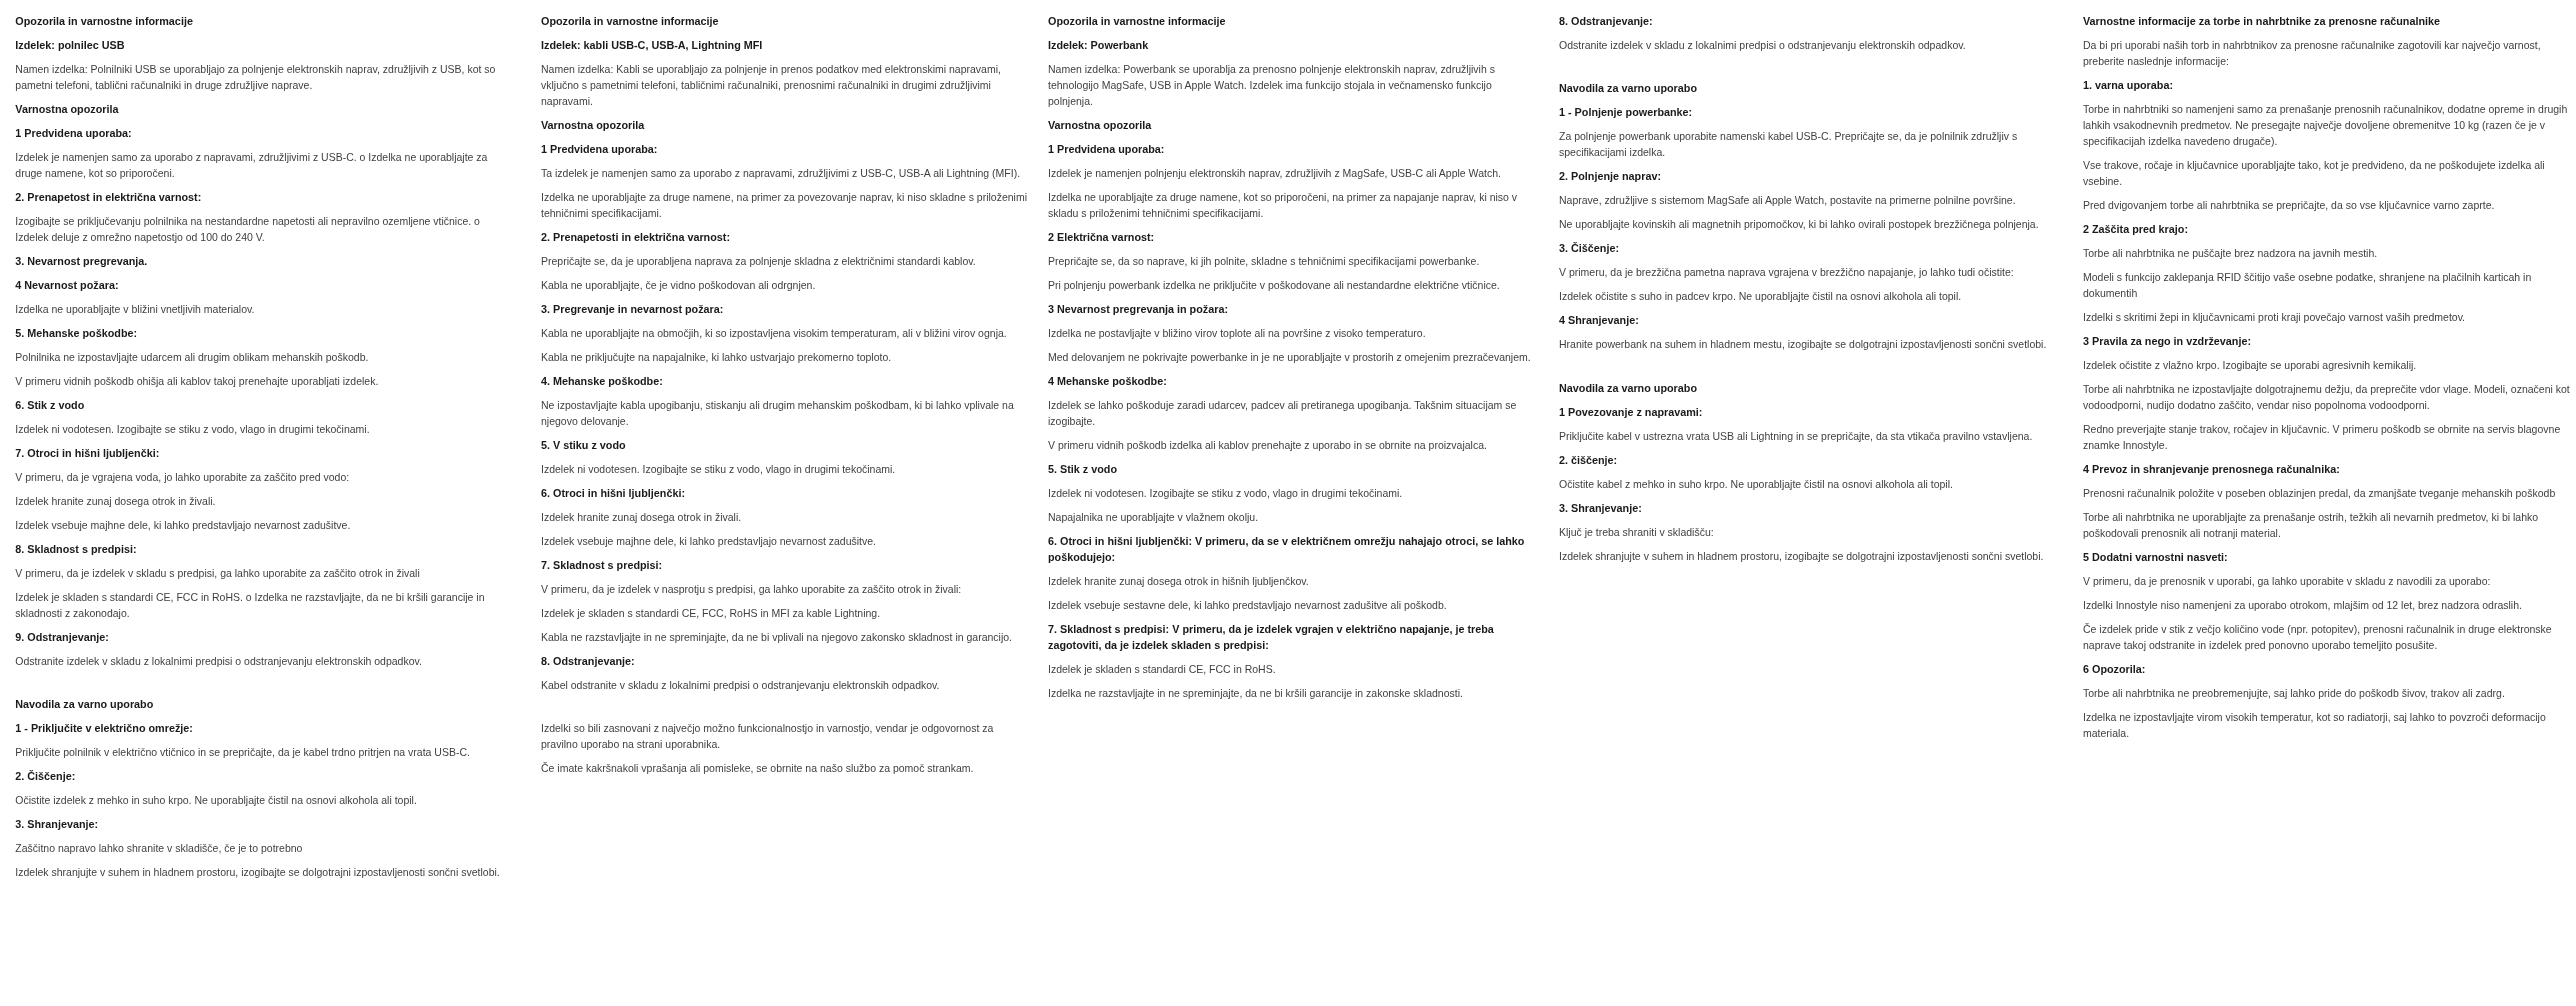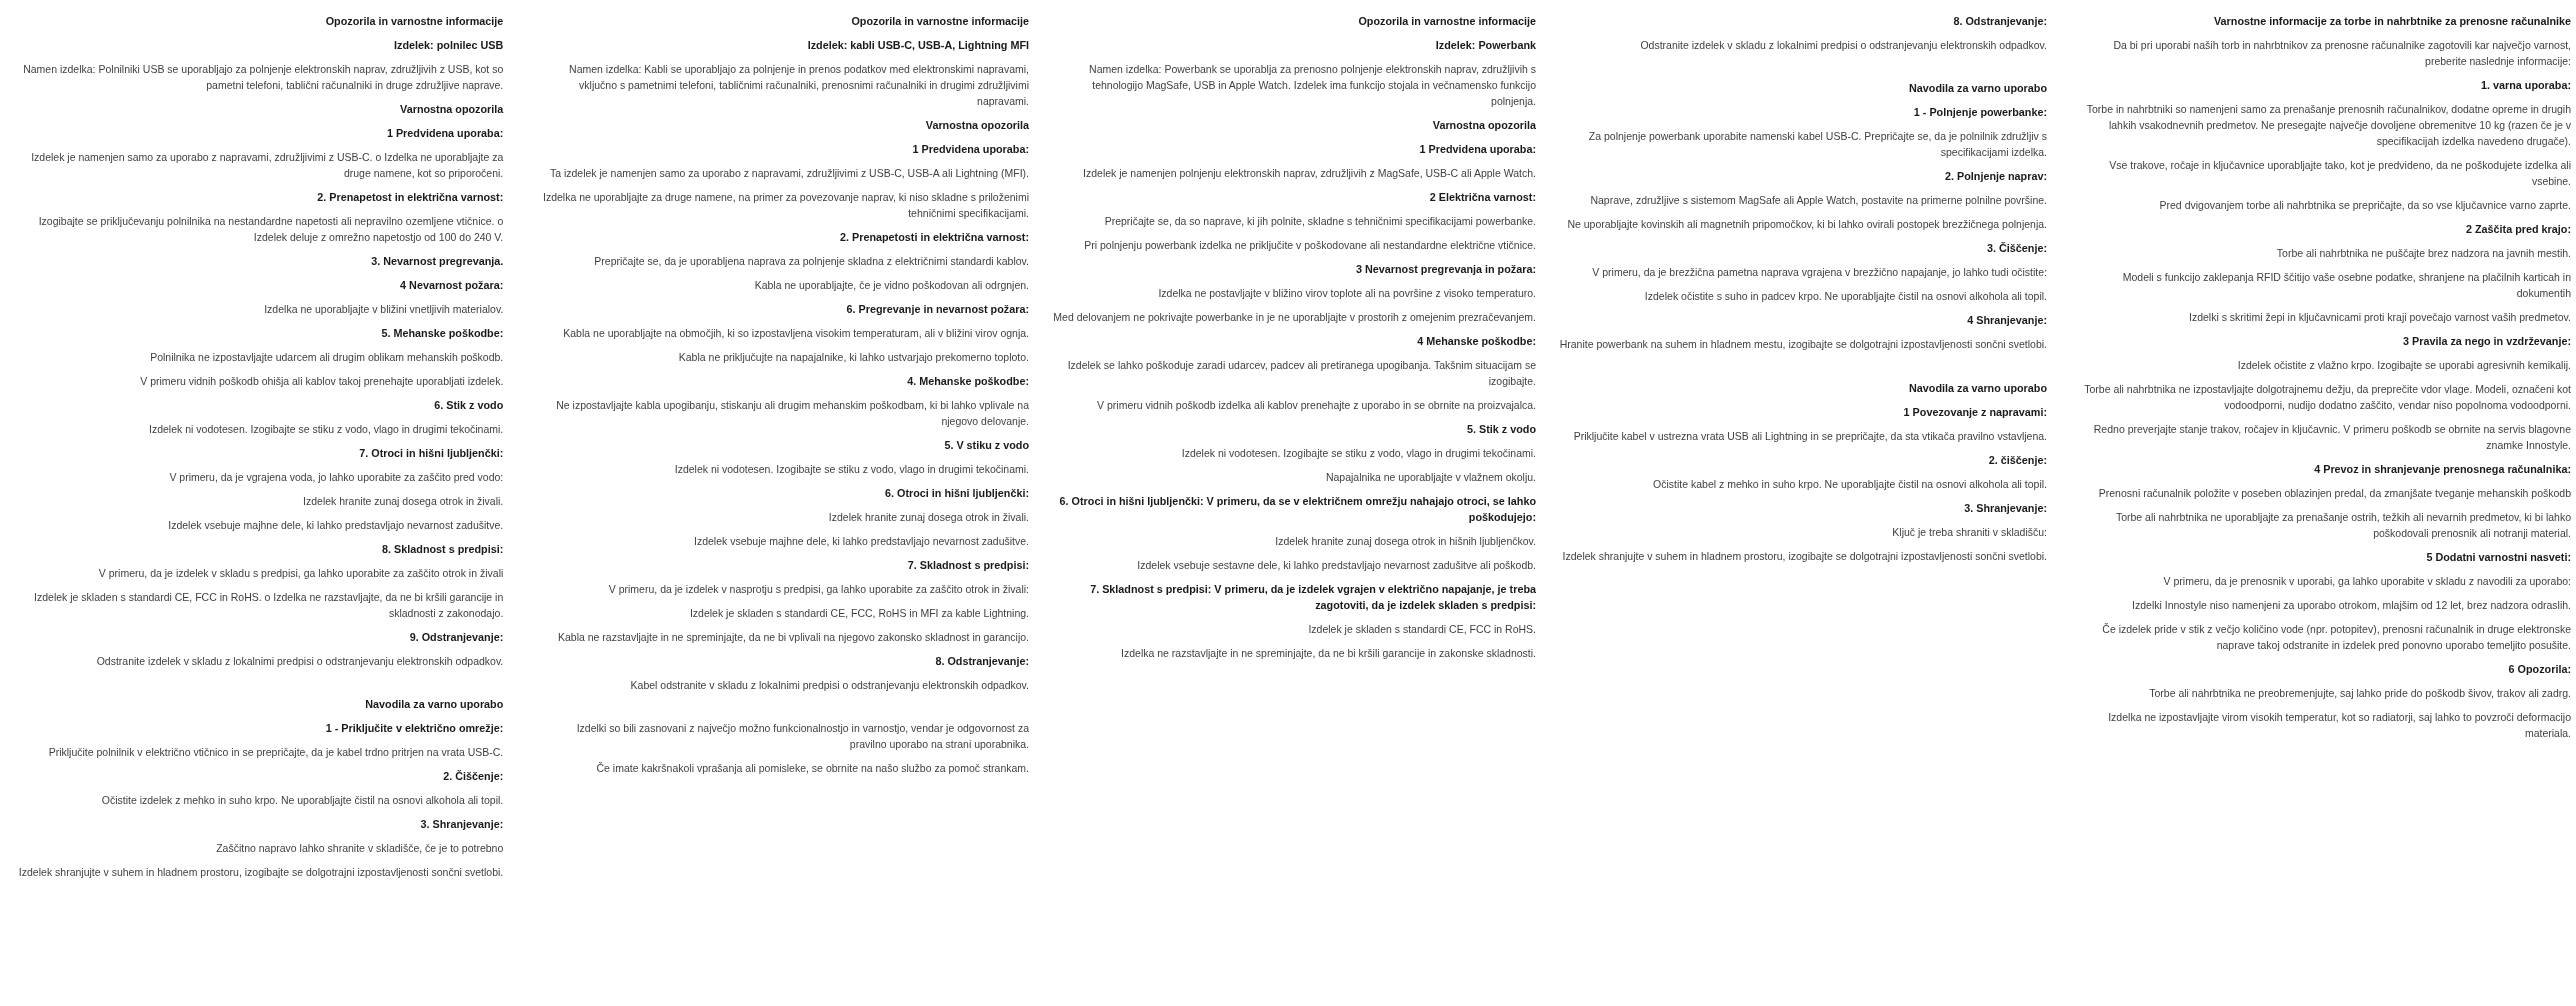"Opozorila in varnostne informacije" .doc { text-align: right -> none }
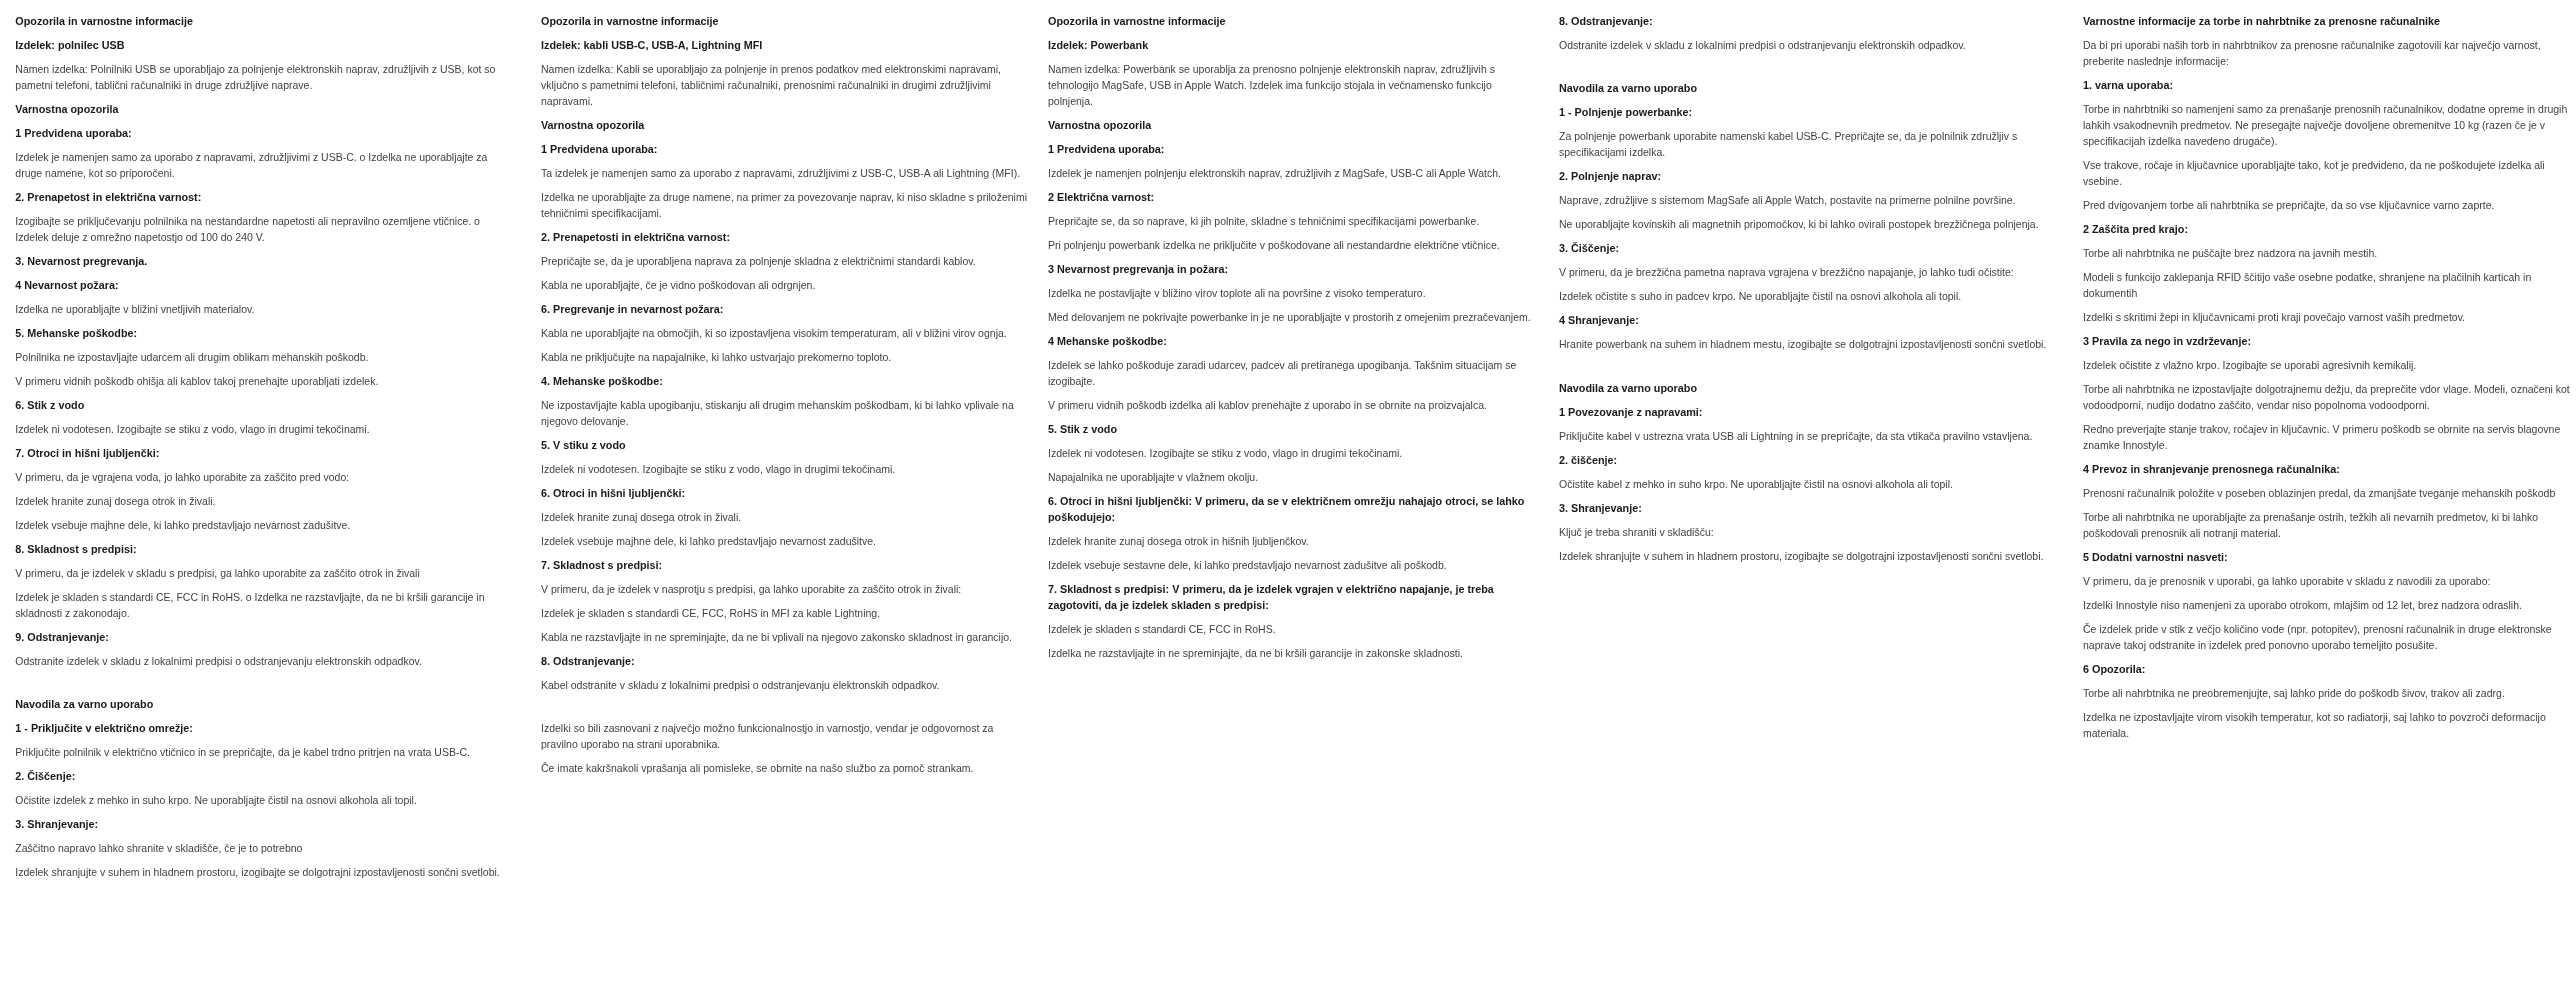"Izdelka ne uporabljajte za druge namene, kot" p.p { html: none -> <p>Izdelka ne uporabljajte za druge namene, kot so priporočeni, na primer za napajanje naprav, ki niso v skladu s priloženimi tehničnimi specifikacijami.</p> }
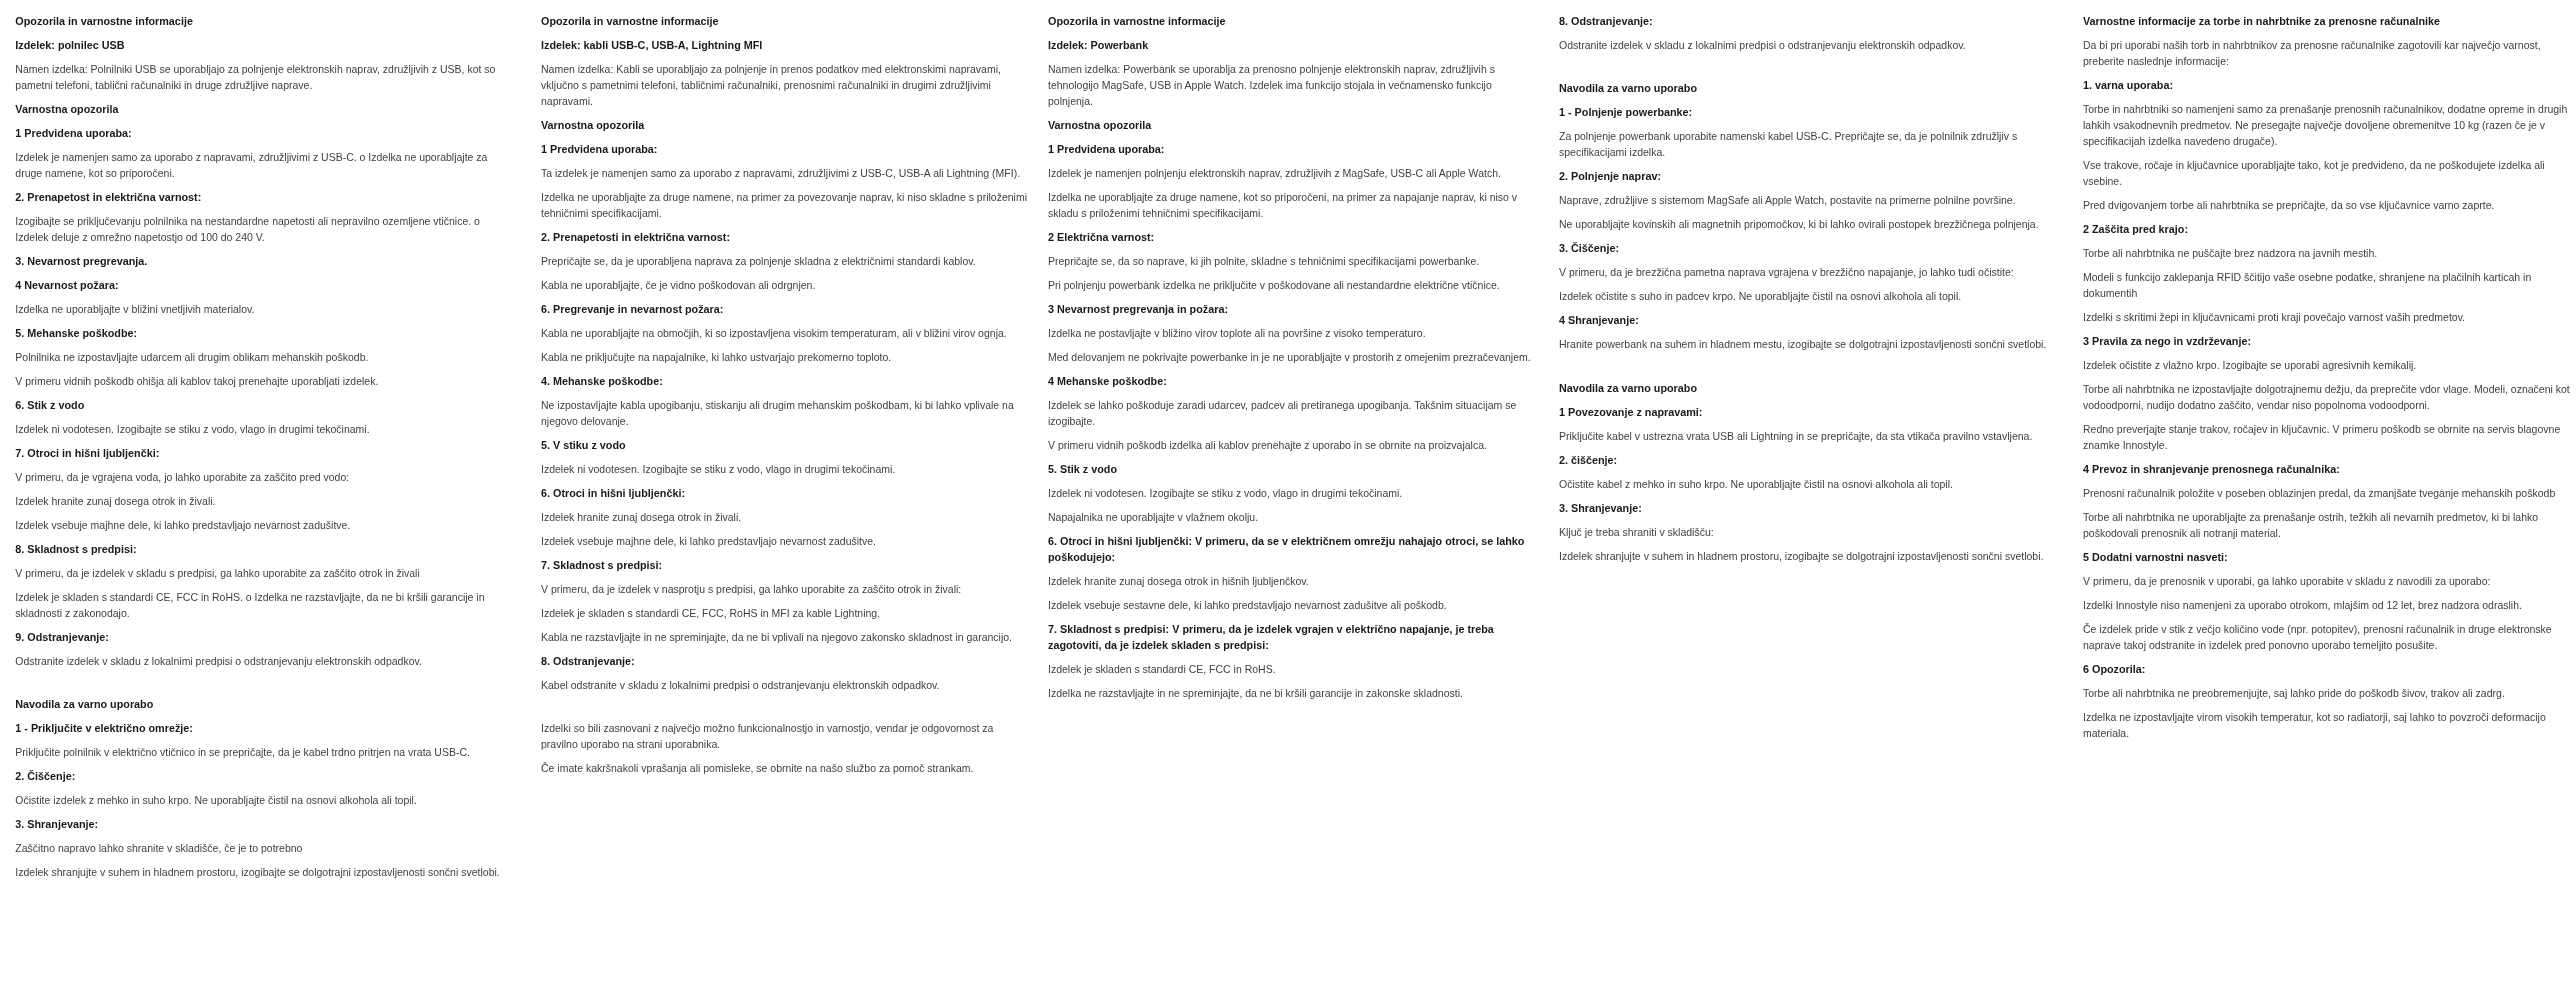"6. Pregrevanje in nevarnost požara:" p.h { text: 6 -> 3 }
